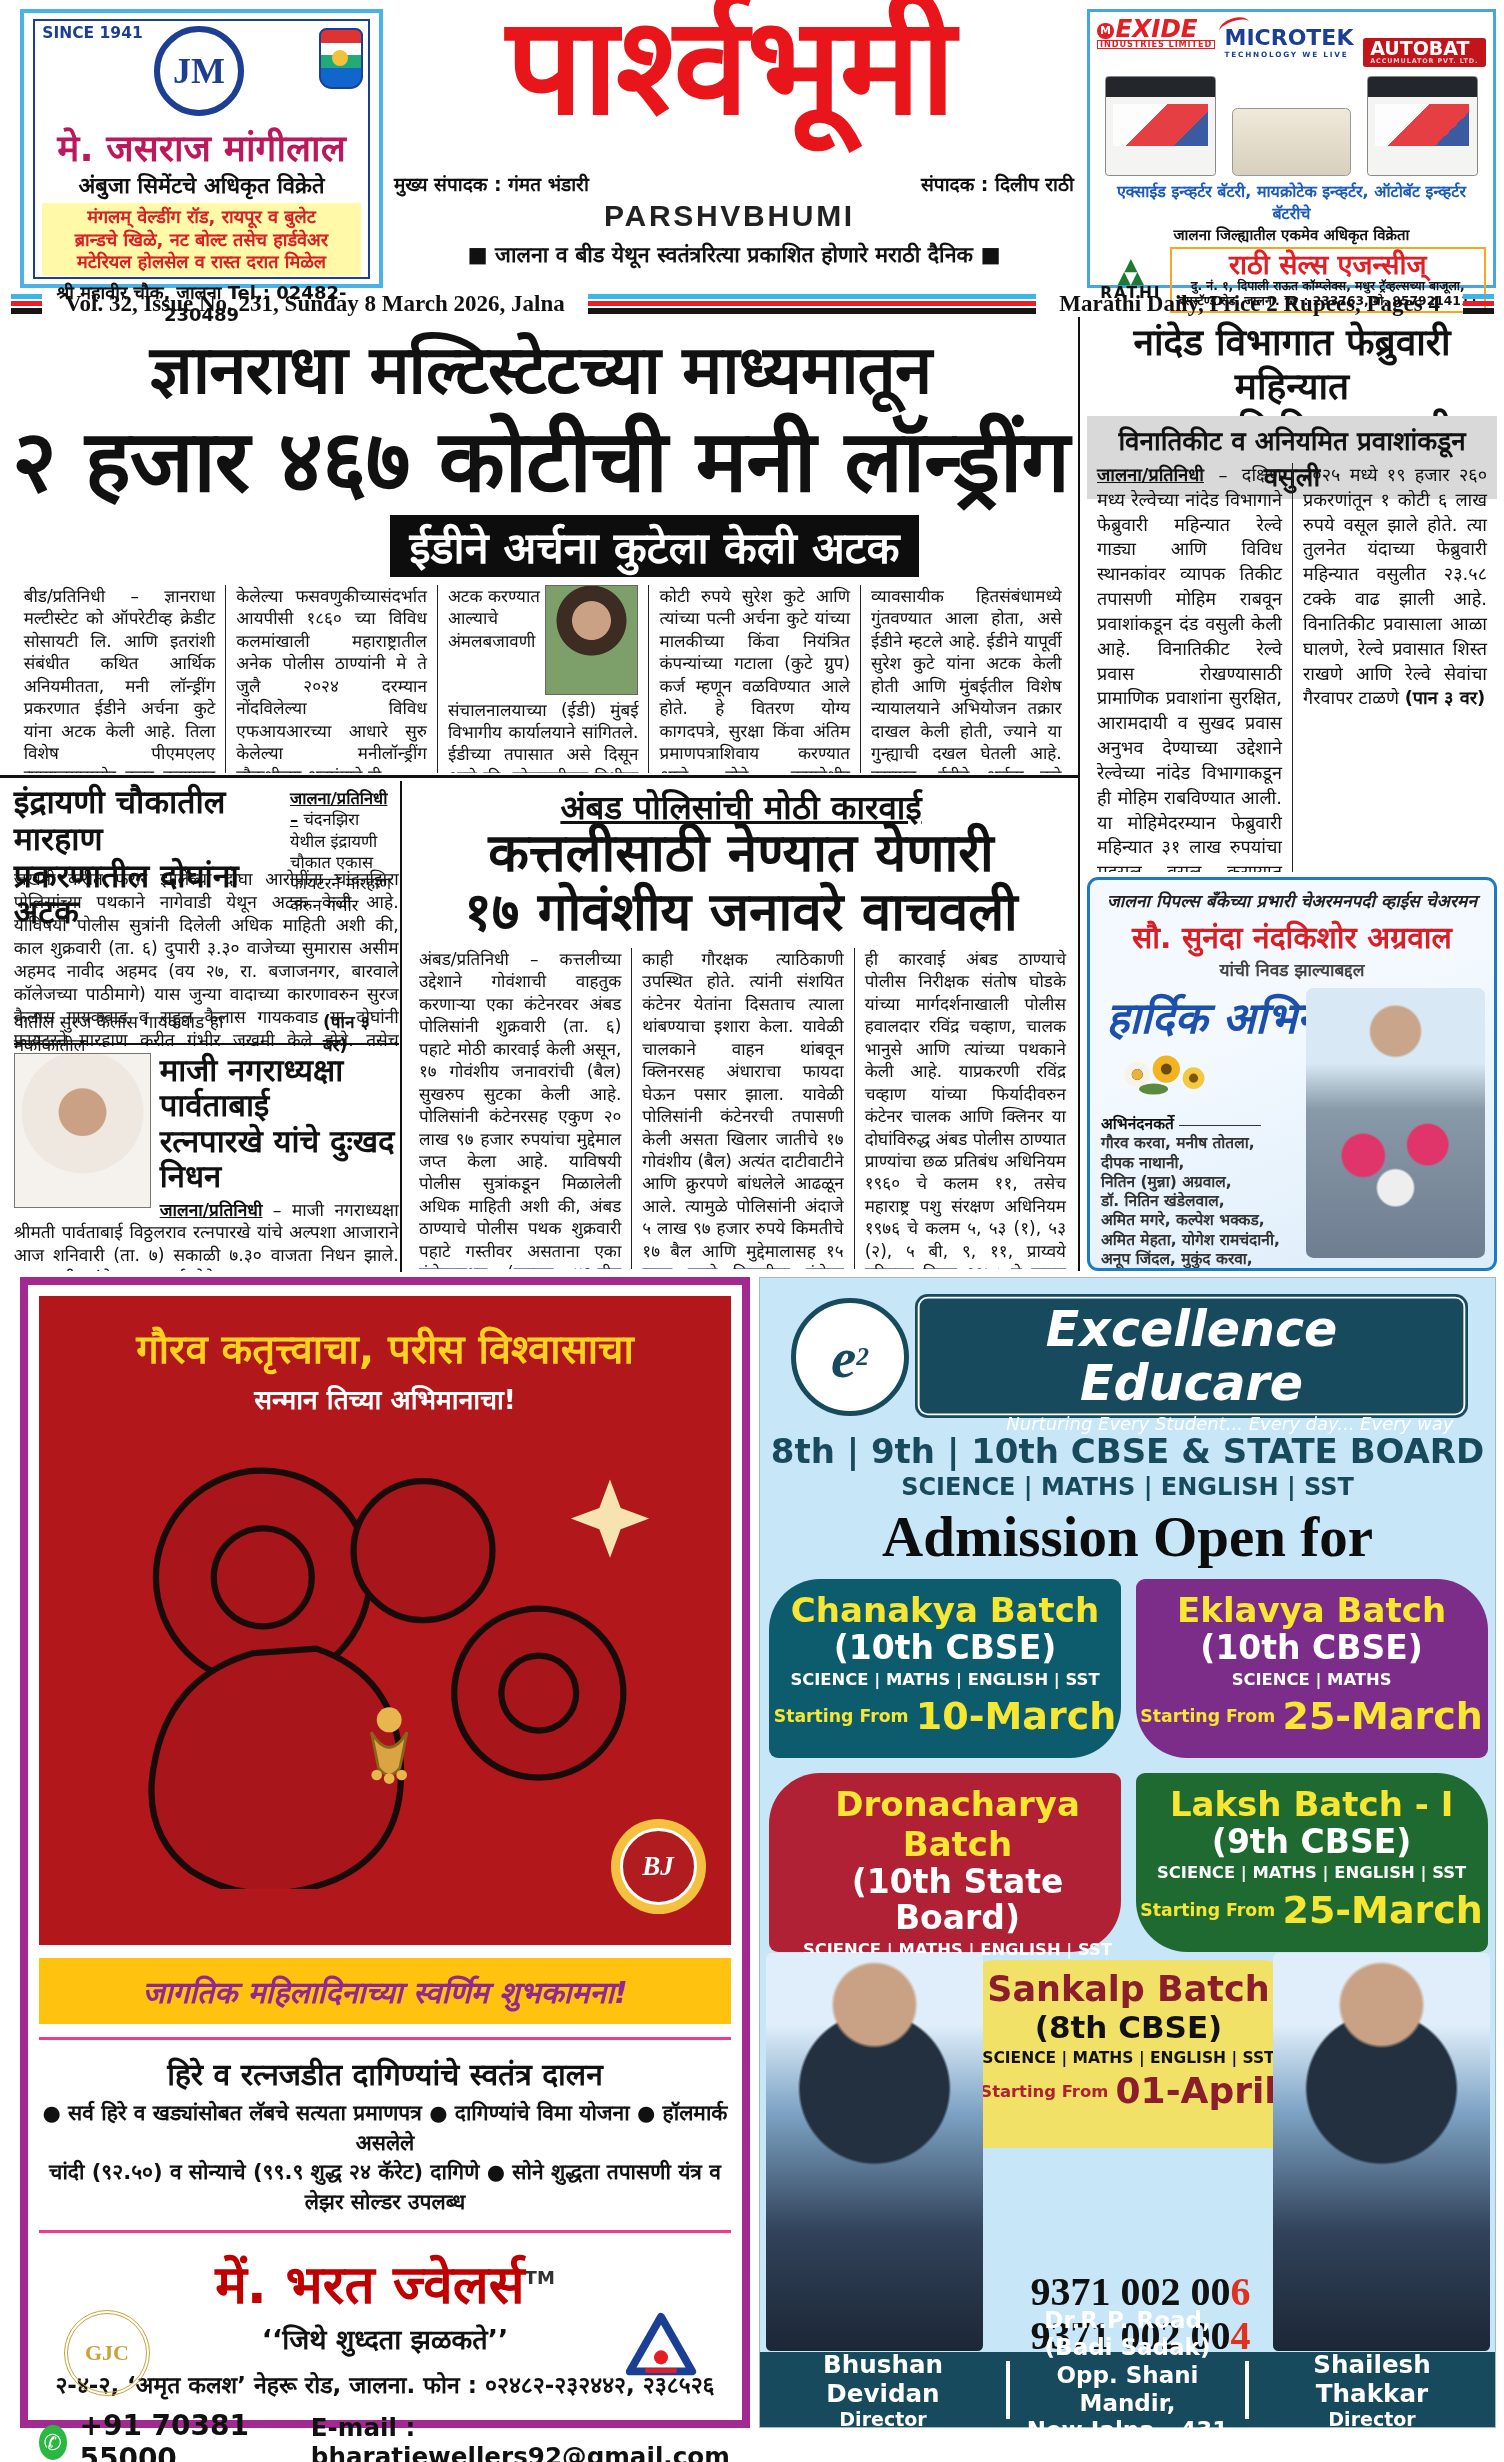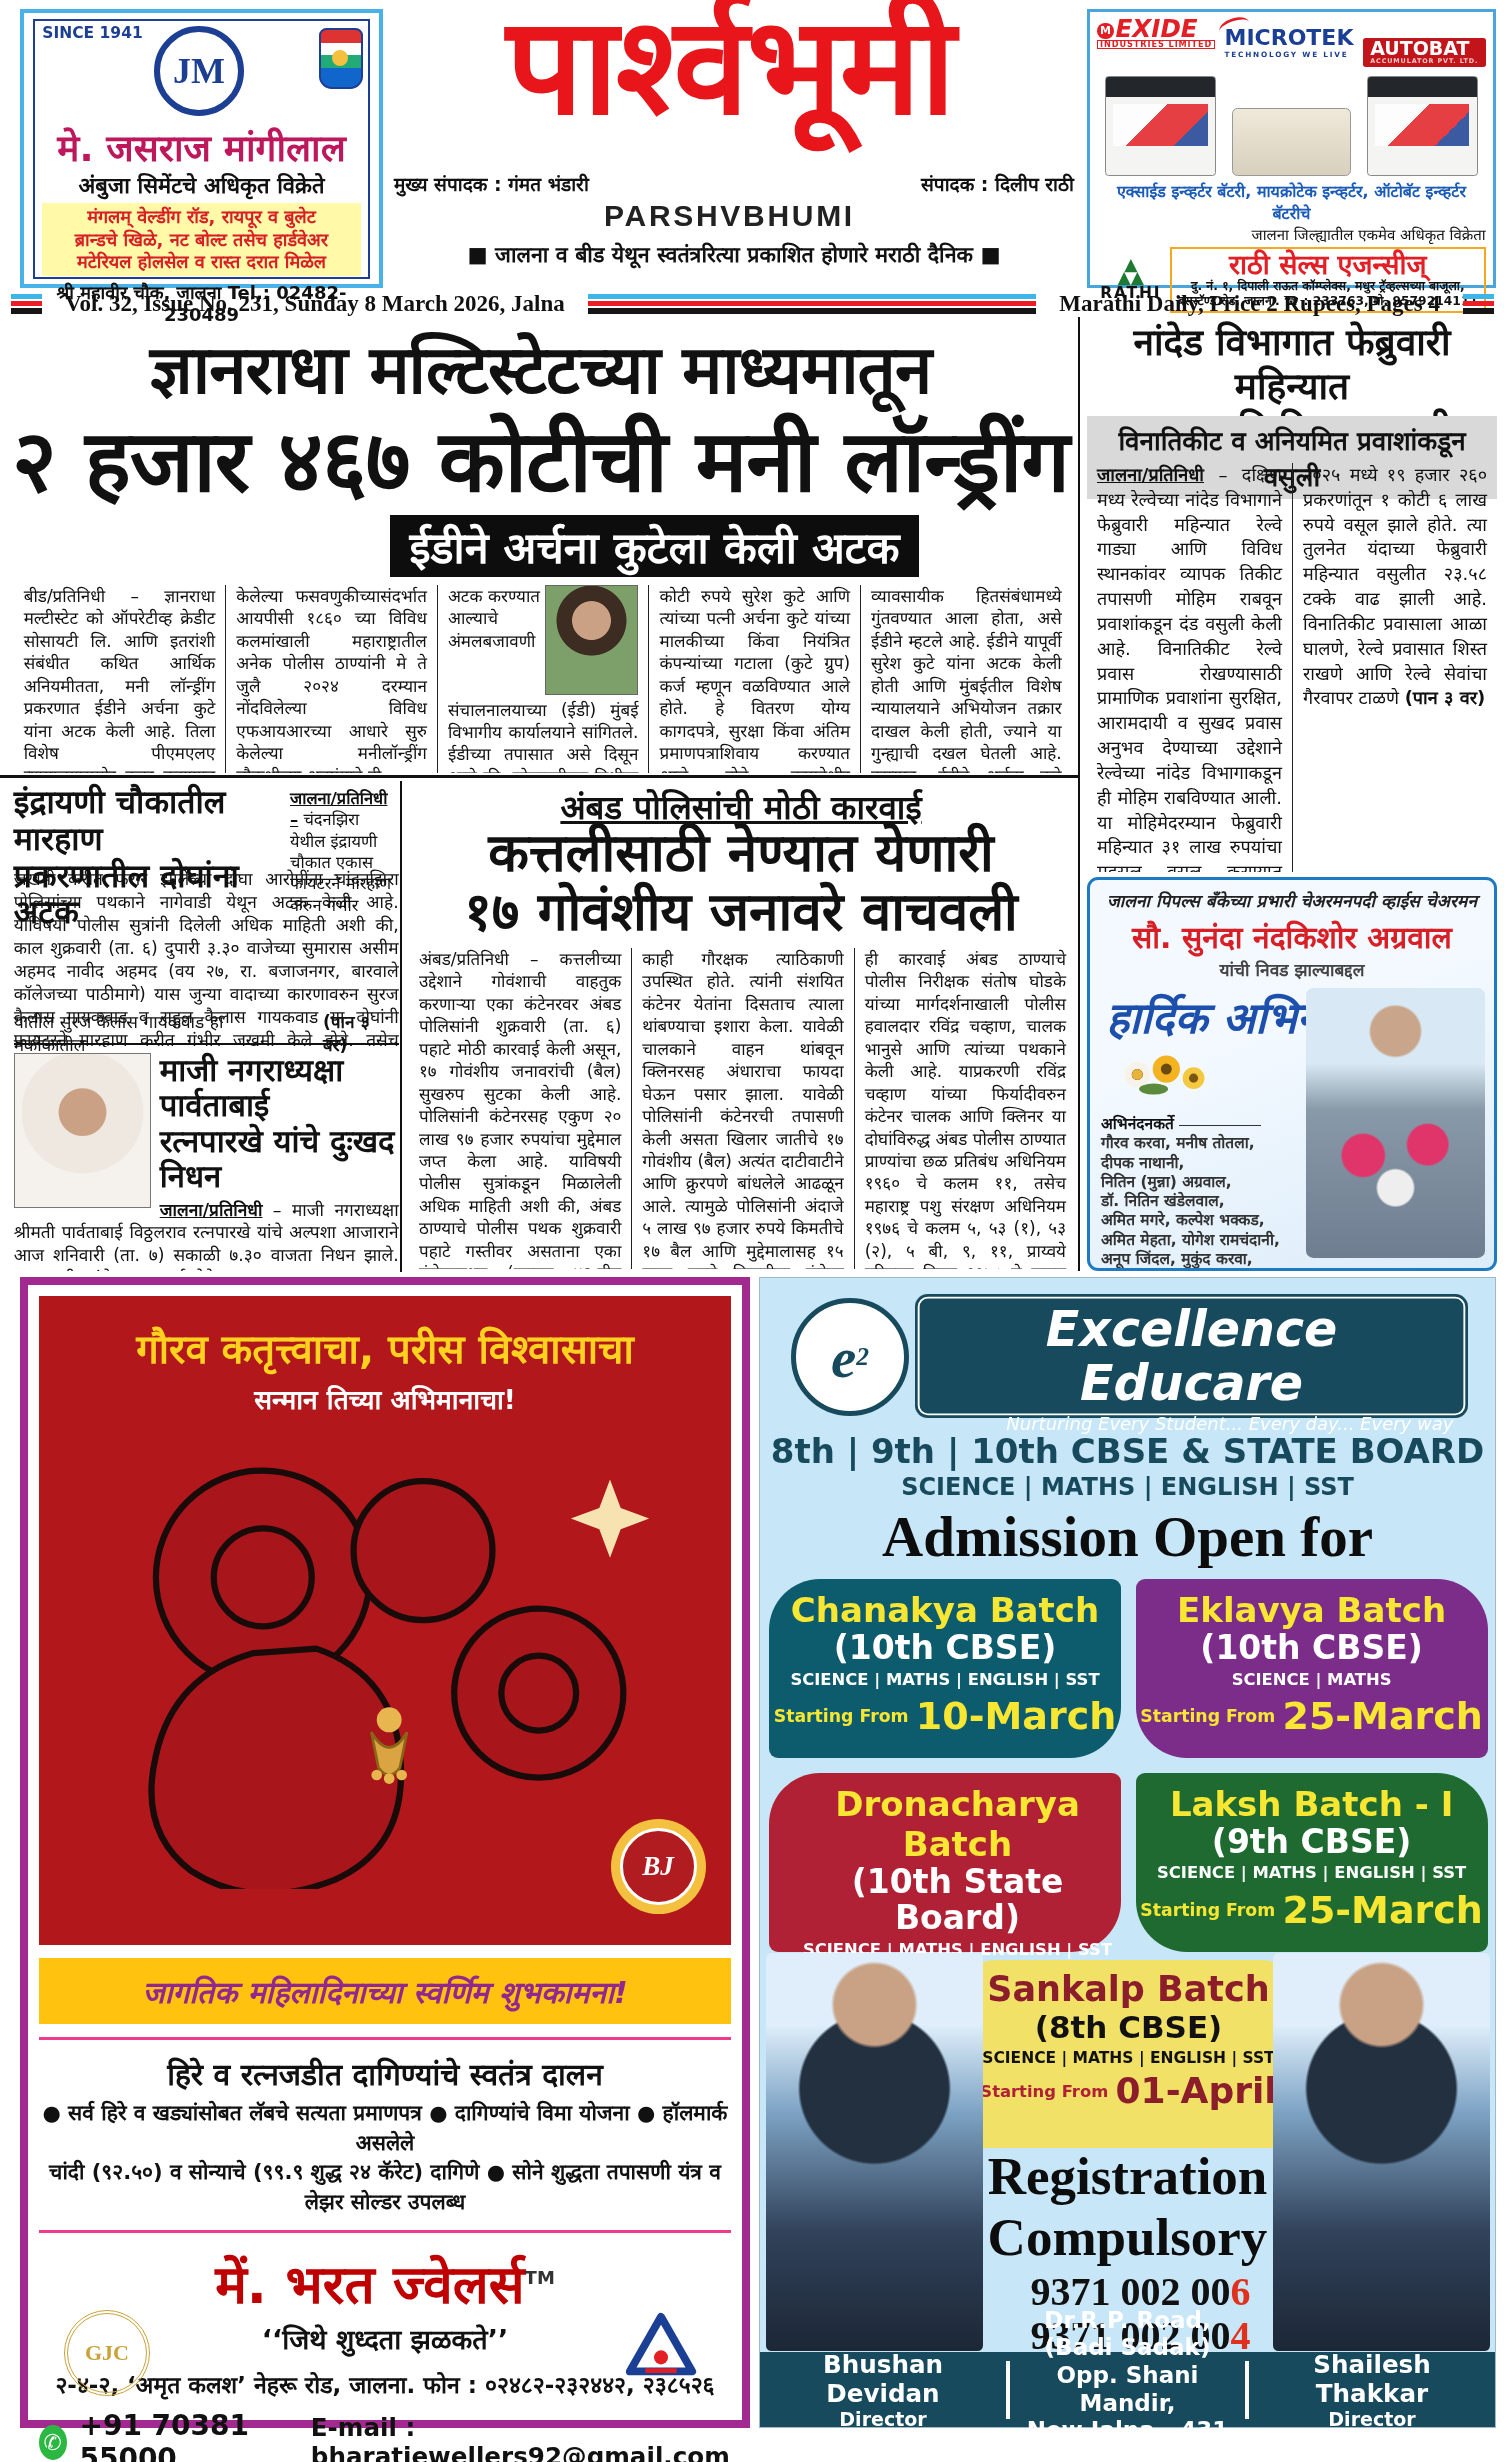"जालना जिल्ह्यातील एकमेव अधिकृत विक्रेता" .bat-line2 { font-weight: 400 -> 700; text-align: right -> center }
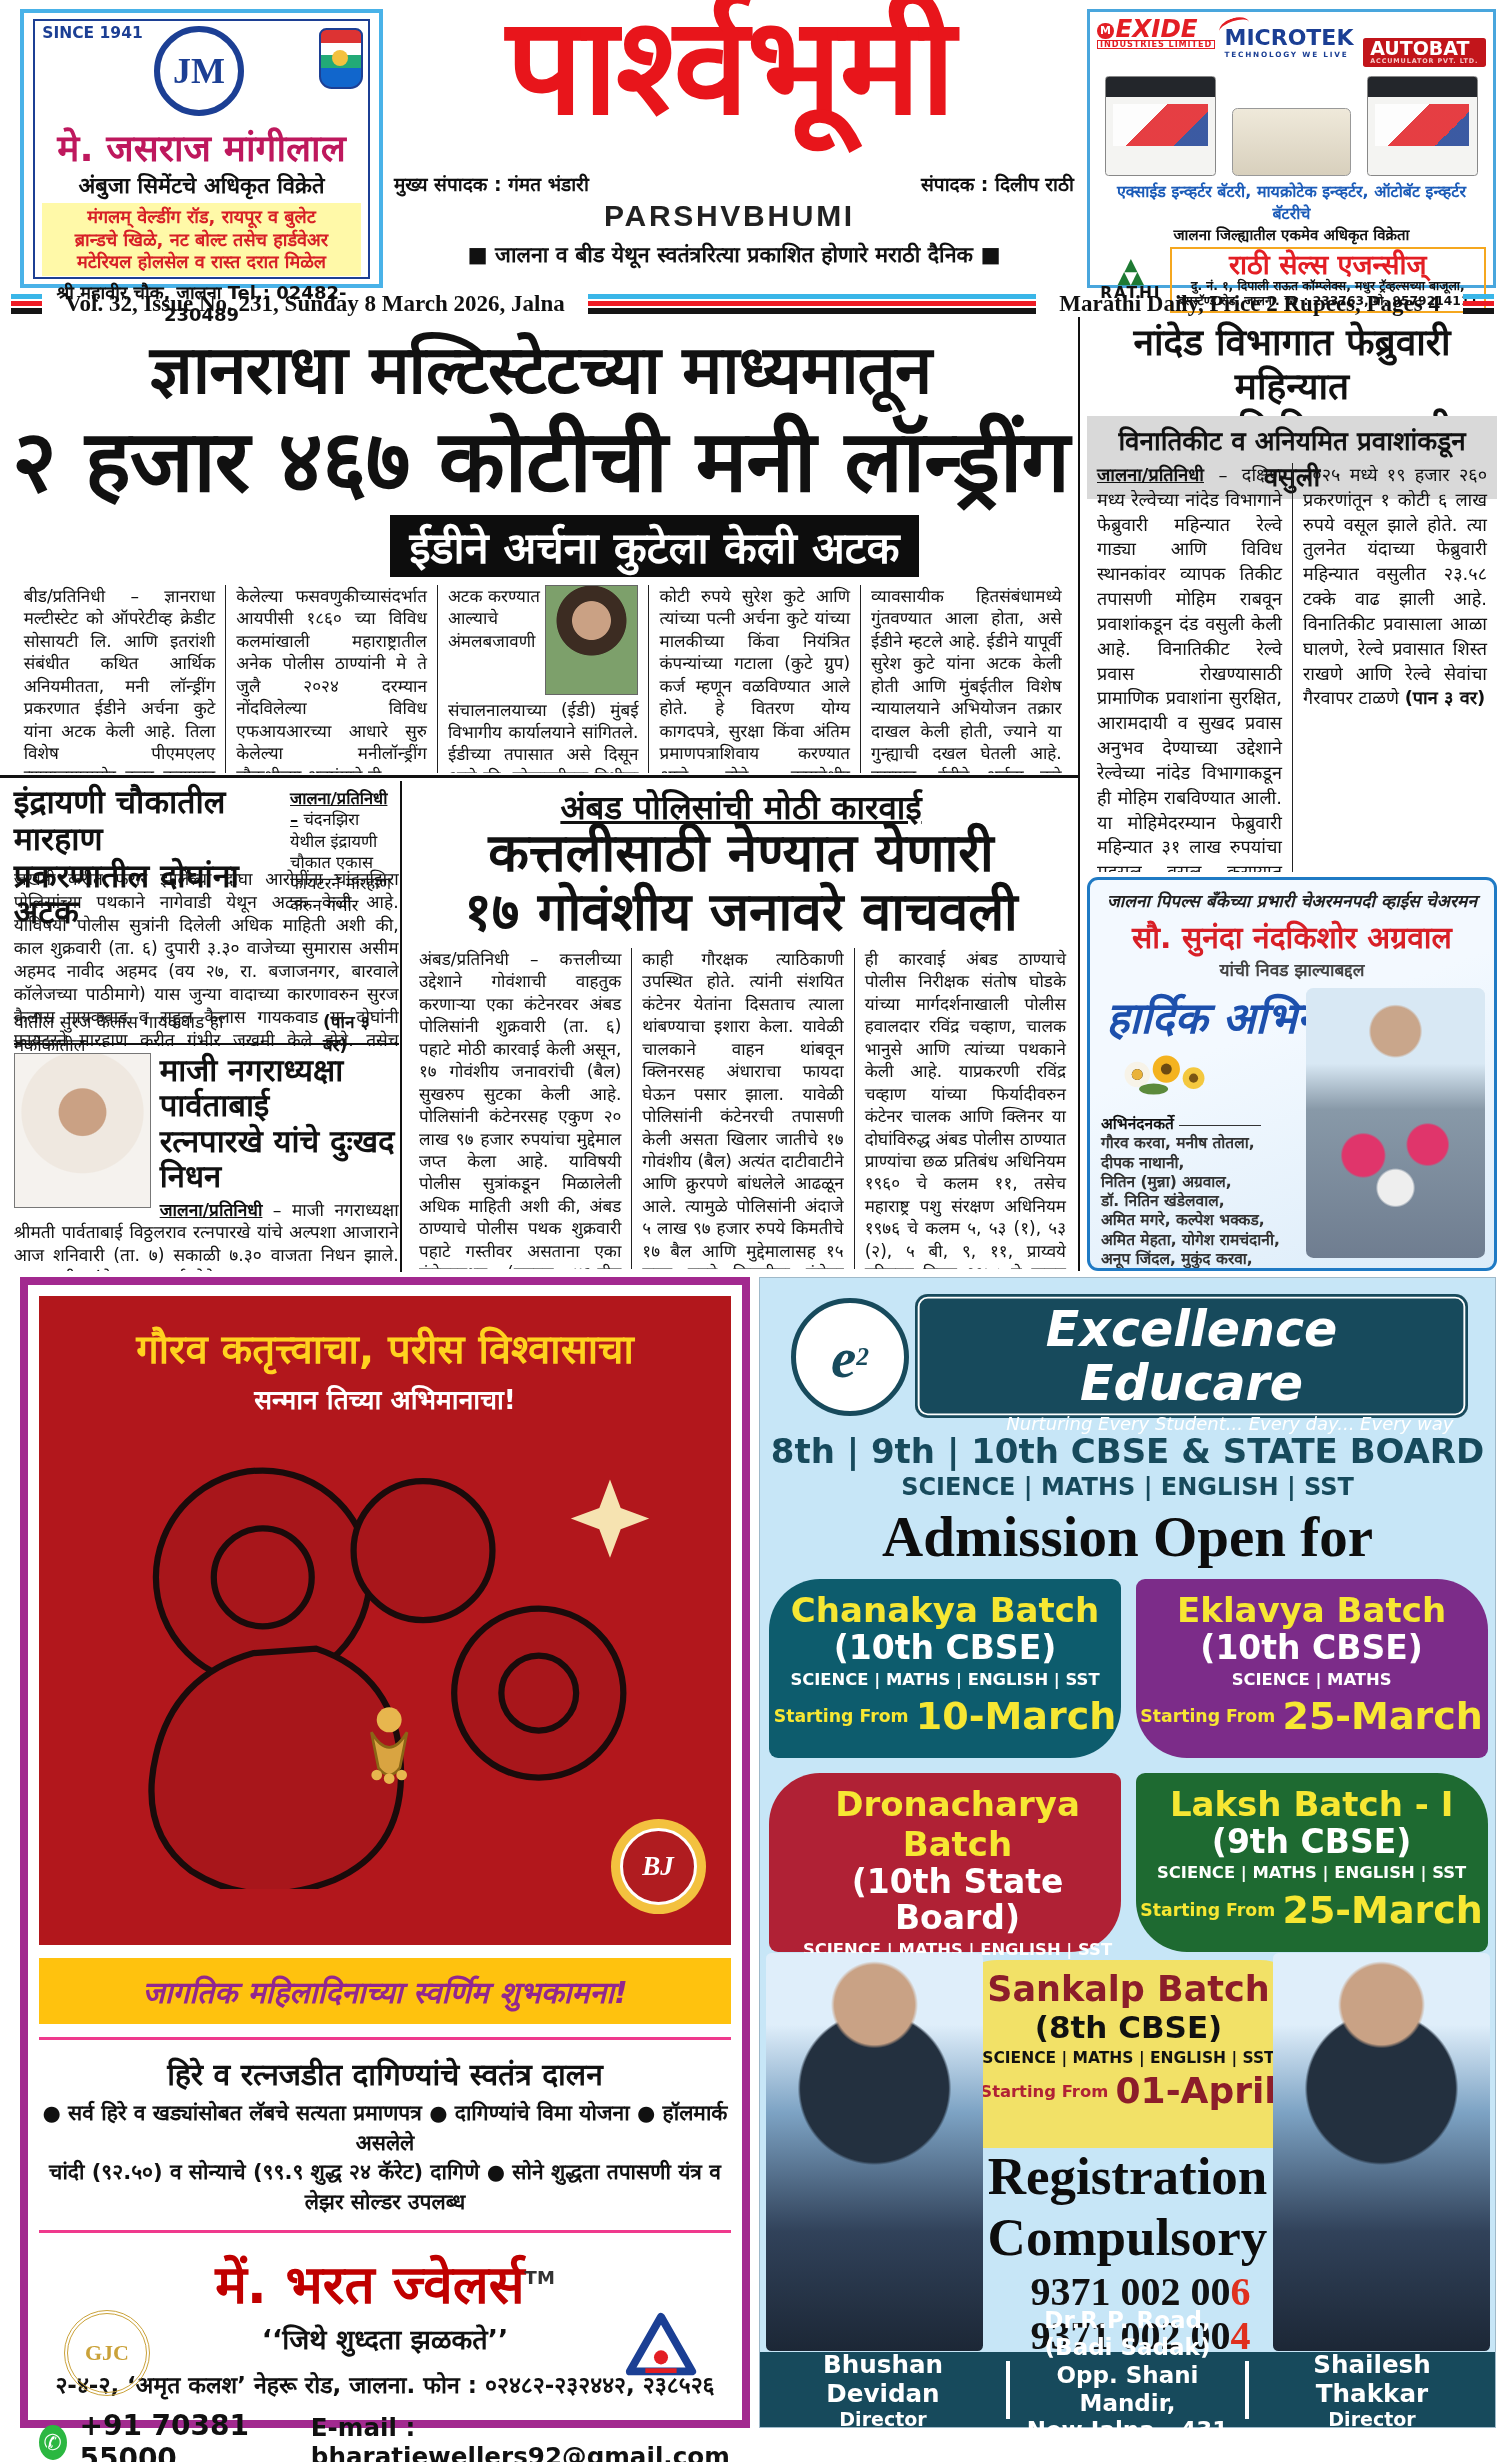"Registration" div.edu-reg { html: <div> <div>Registration</div> <div>Compulsory</div> </div> -> none }
